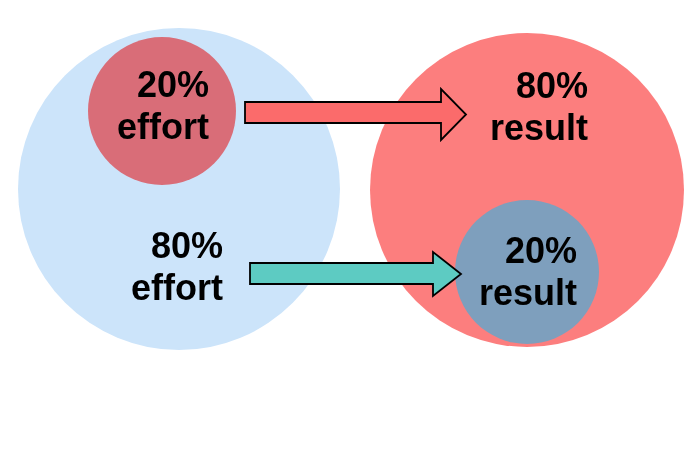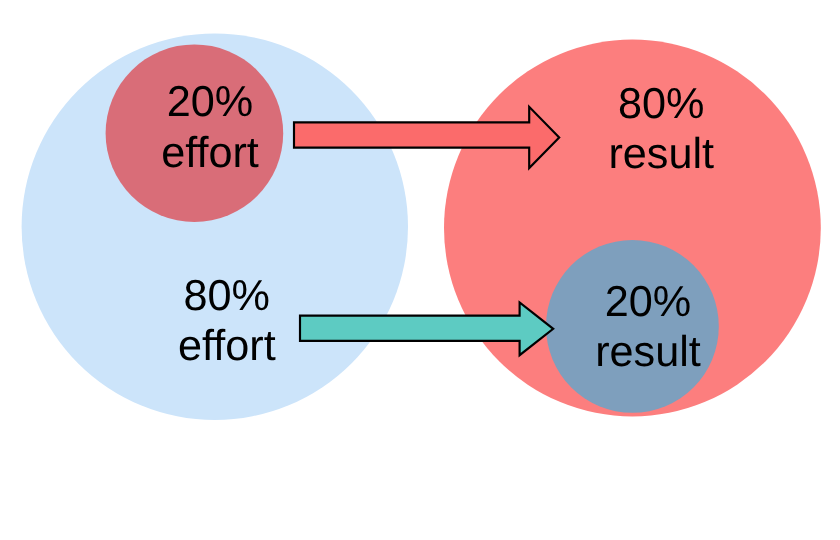"20%" .label { font-weight: normal -> bold; margin-left: 12px -> none; text-align: center -> right }
